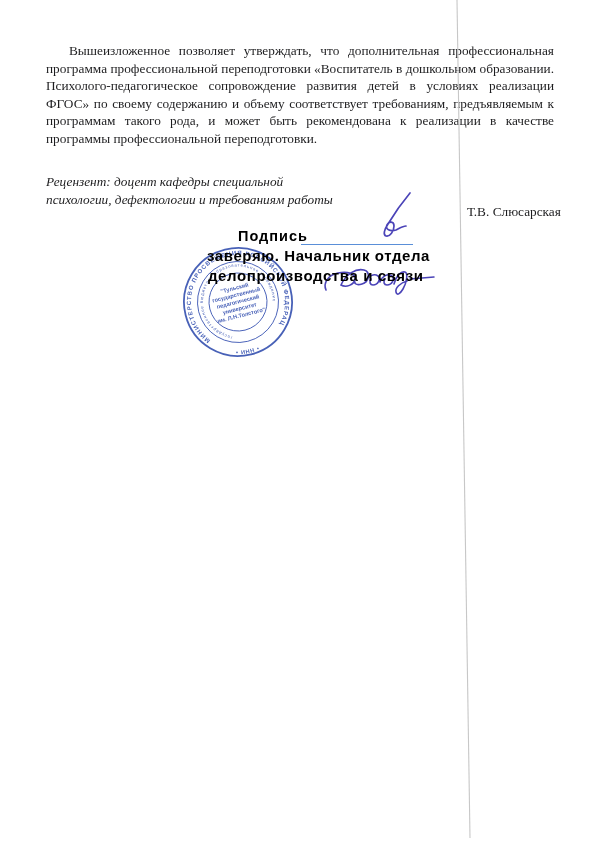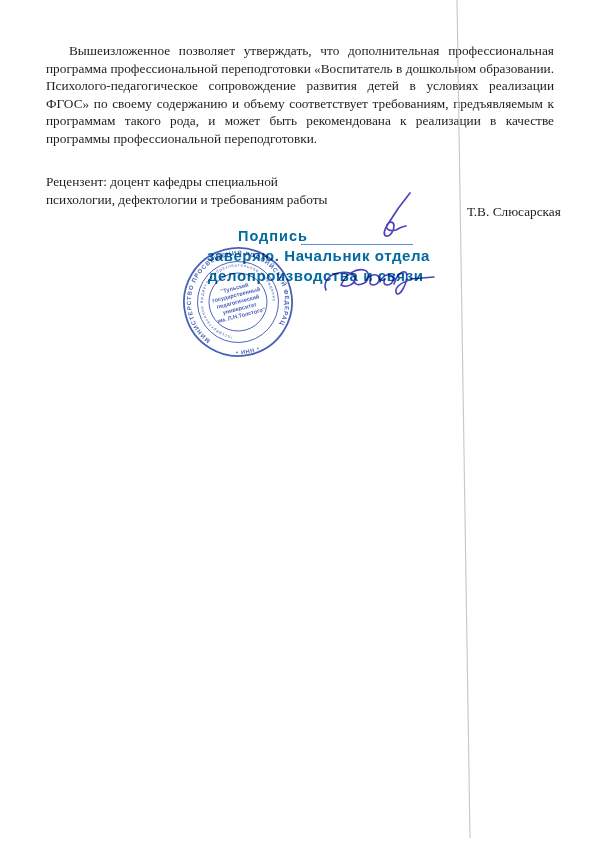"Рецензент: доцент кафедры специальной" .reviewer { font-style: none -> italic }
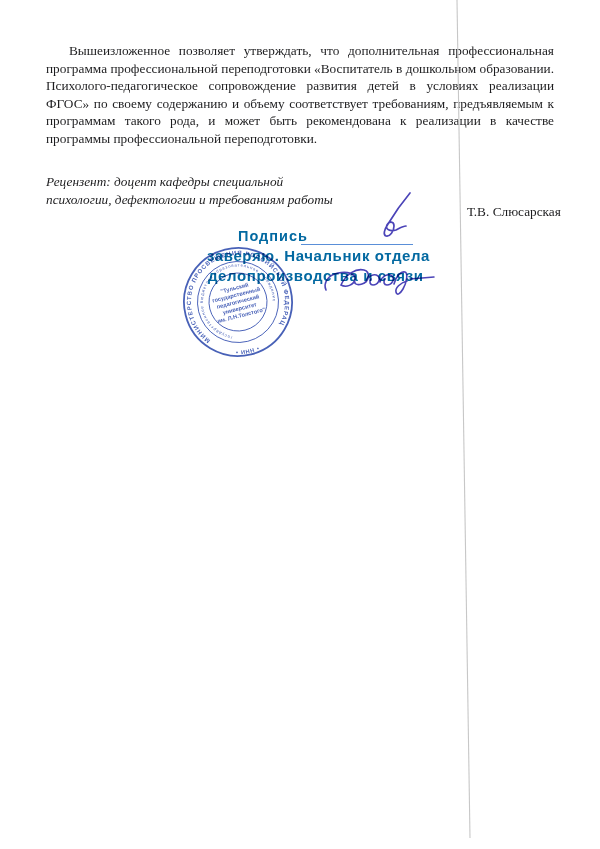"Подпись" .cert { color: #0369a1 -> #000000 }
